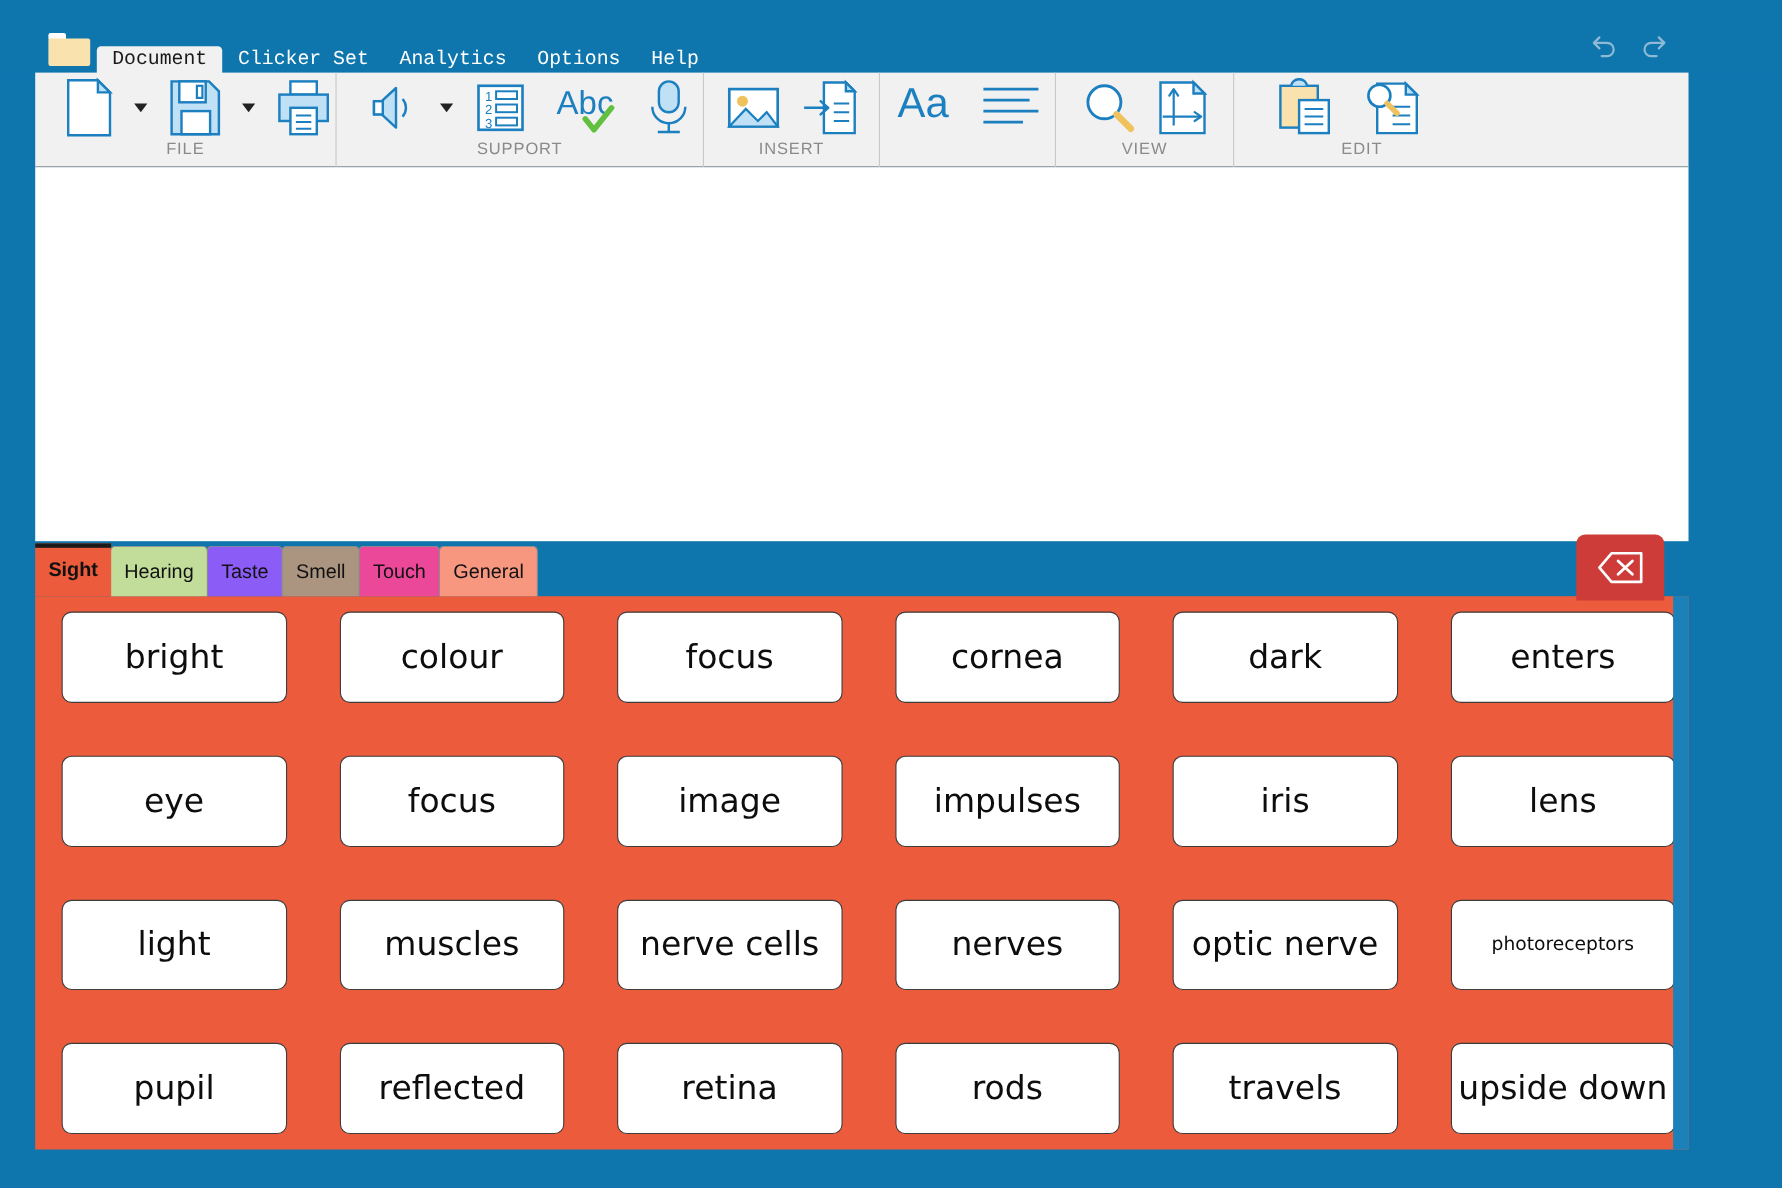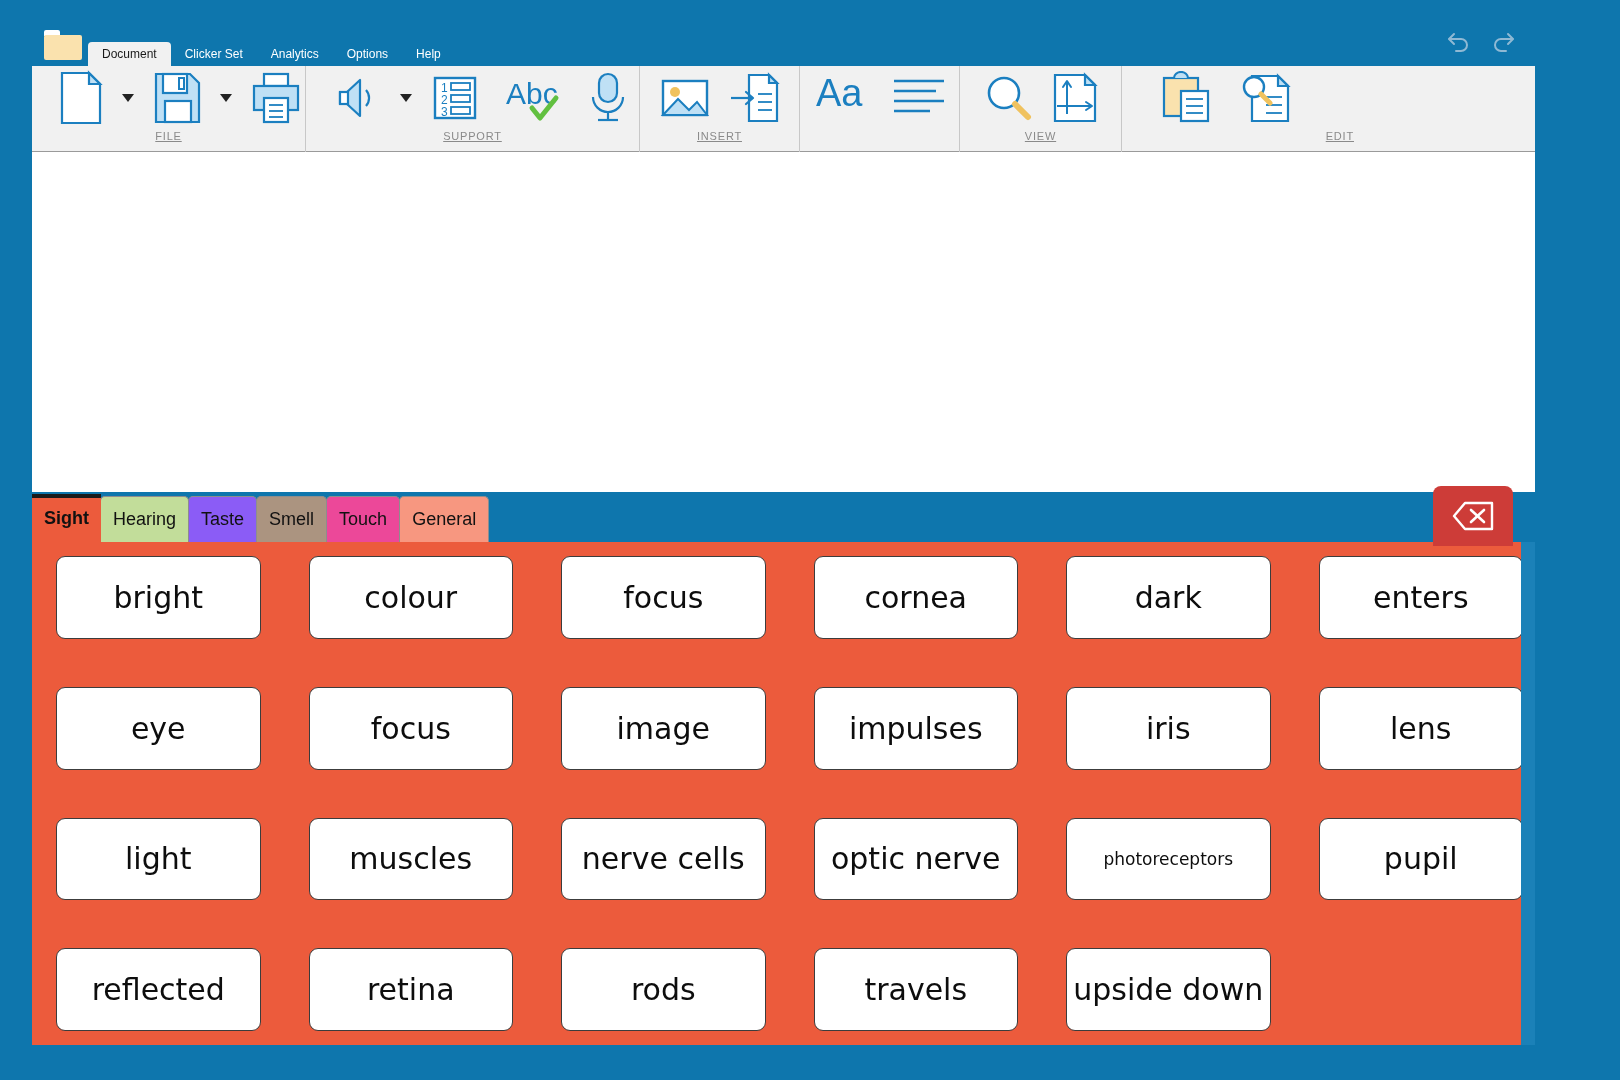"Document" .menu-item { font-family: none -> Liberation Mono, monospace; font-size: 12px -> 18px }
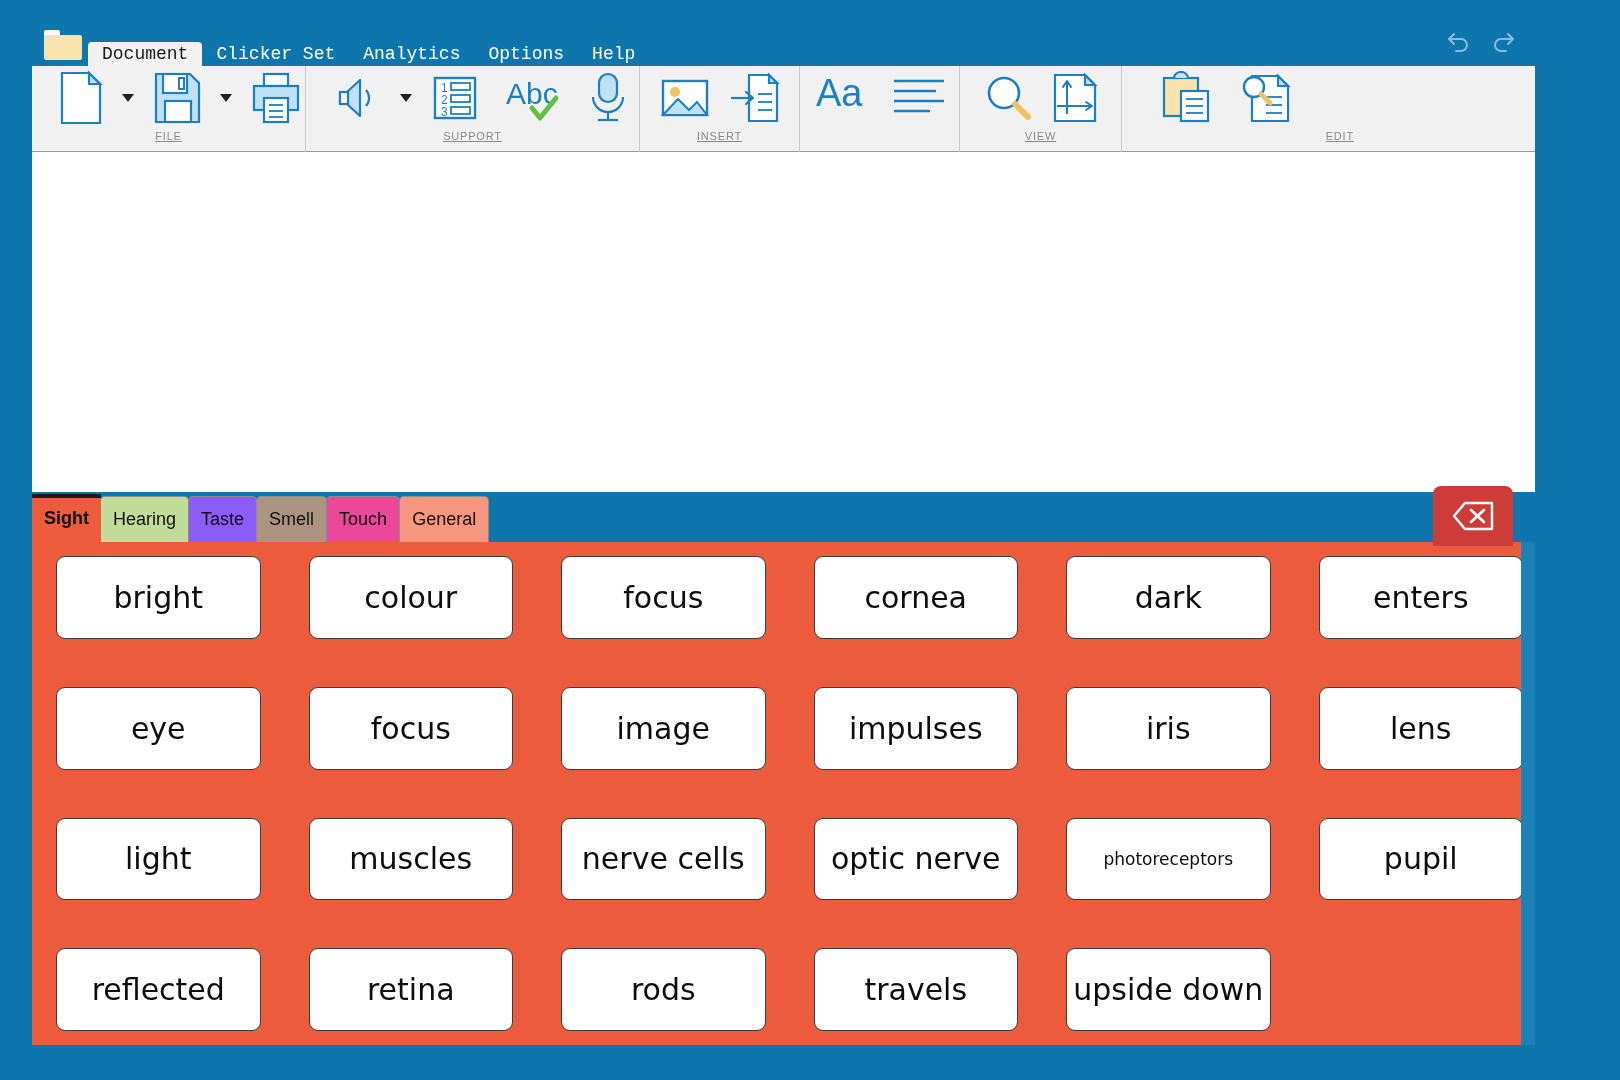"FILE" .rg-label { font-size: 11px -> 15px; text-decoration: underline -> none }
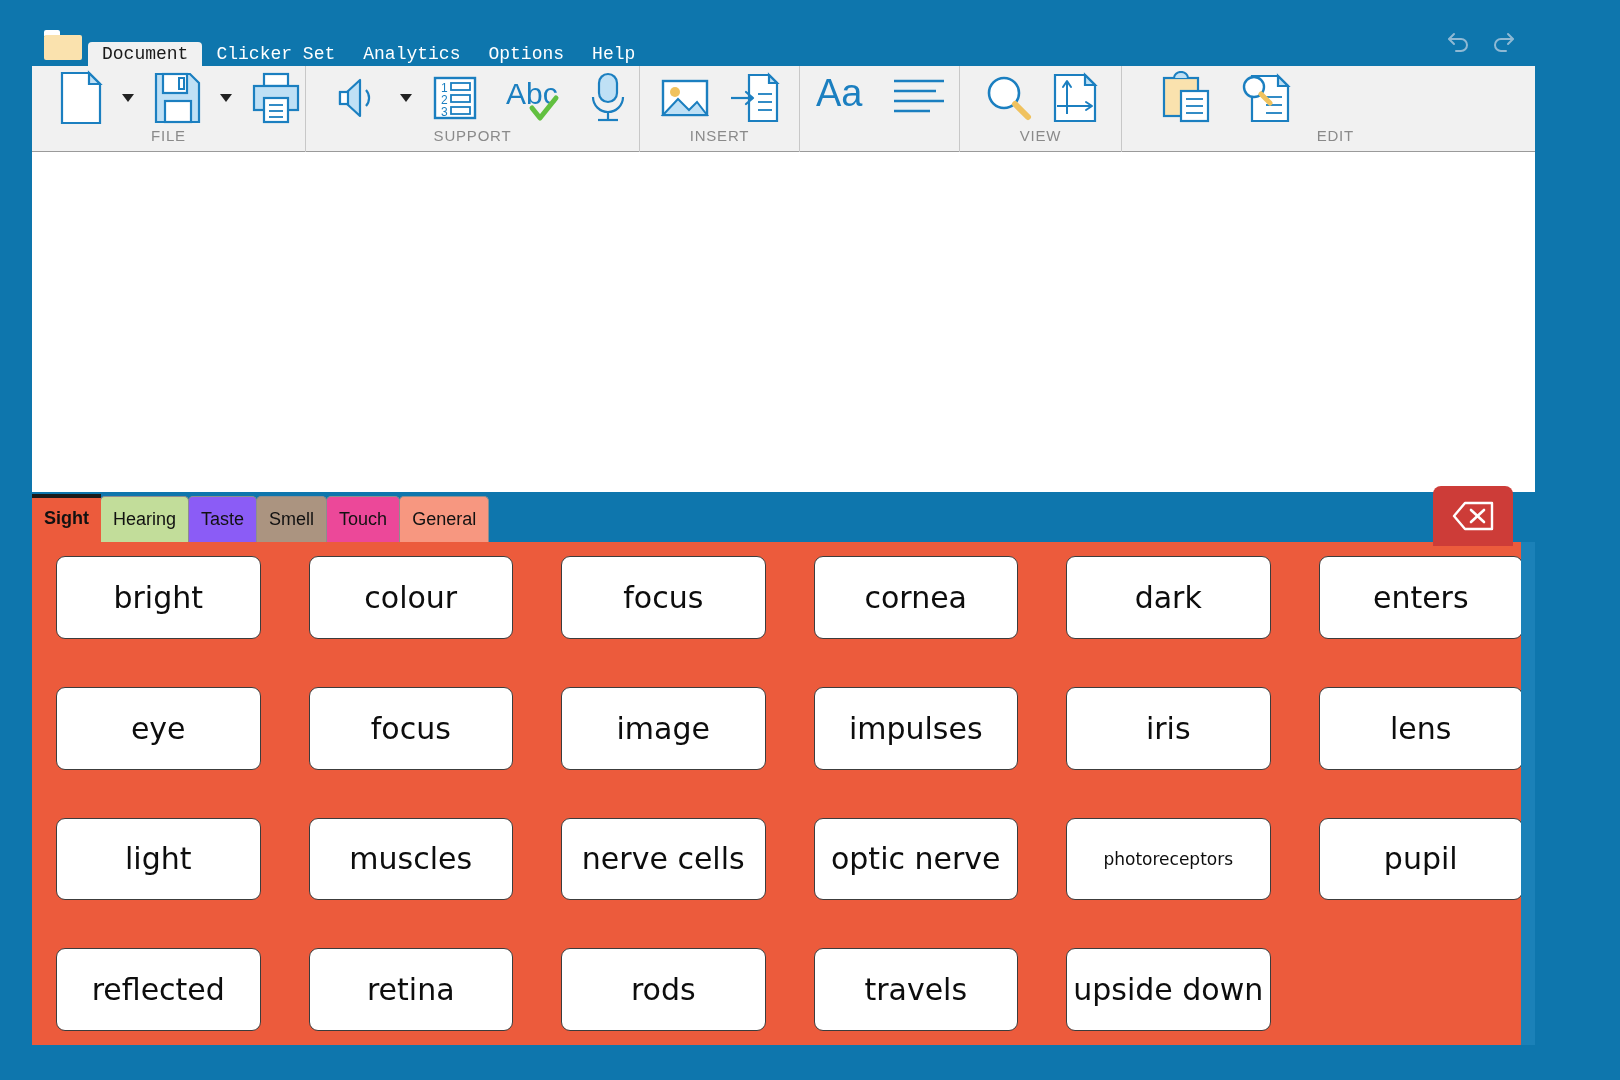"EDIT" div.rg-label { text-align: right -> none }
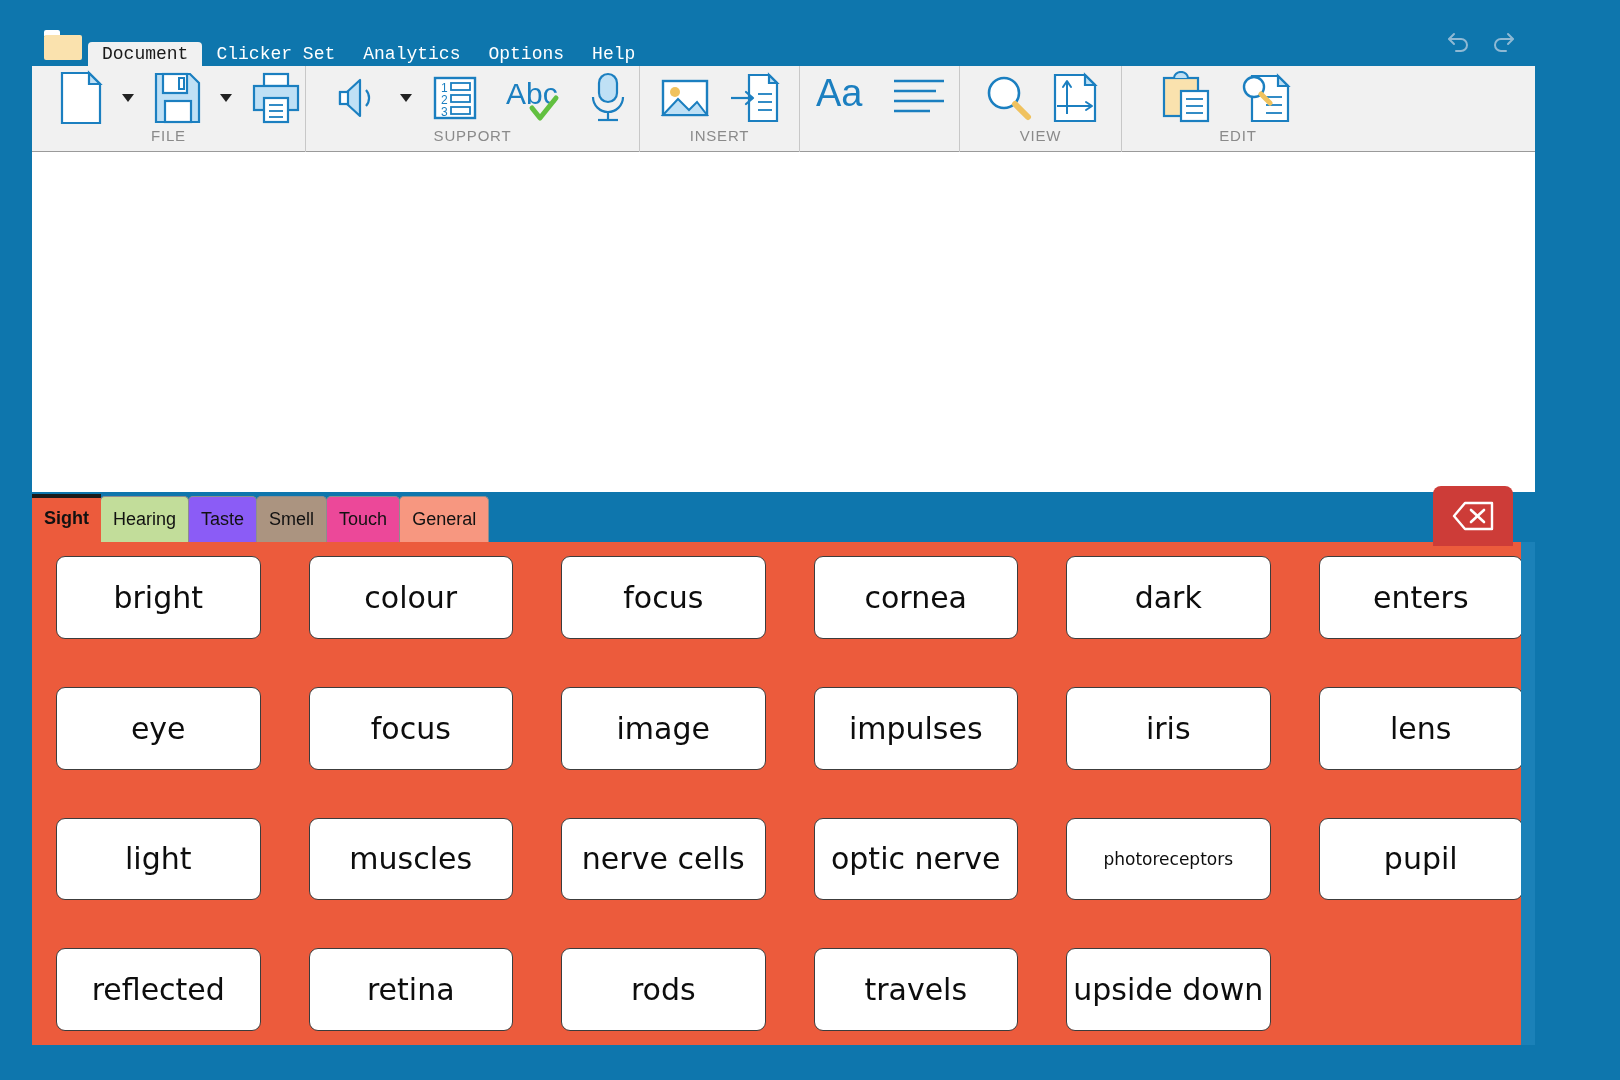"nerves" div.wordcell { html: none -> <div>nerves</div> }
